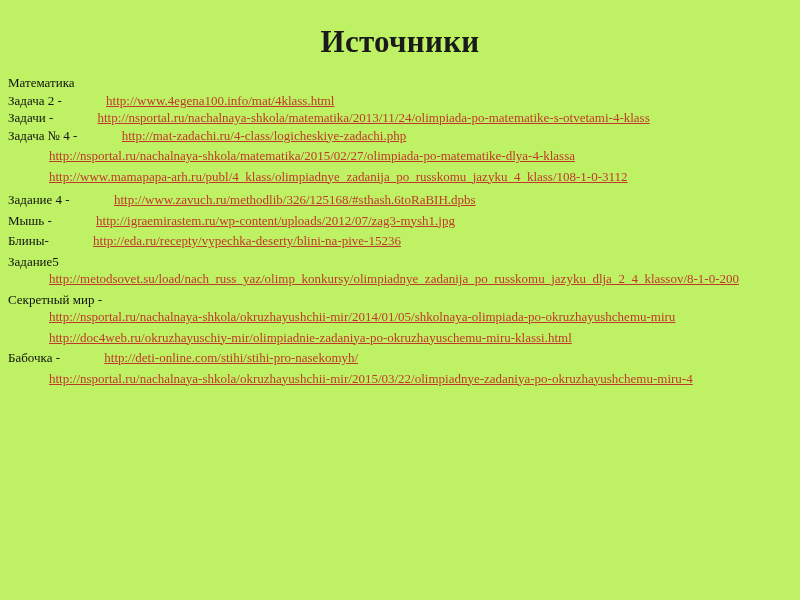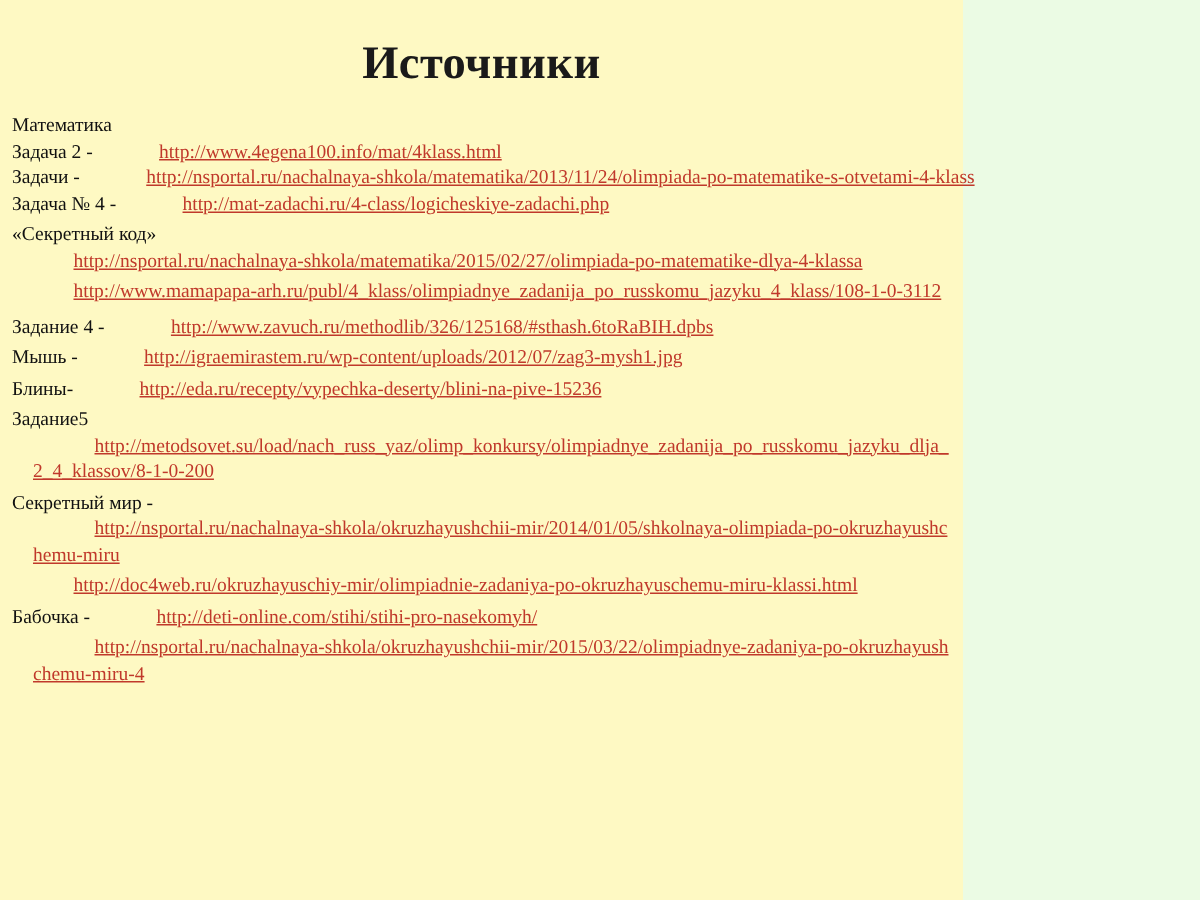"Источники" .slide { background: #fef9c3 -> #bef264; width: 642px -> 800px }
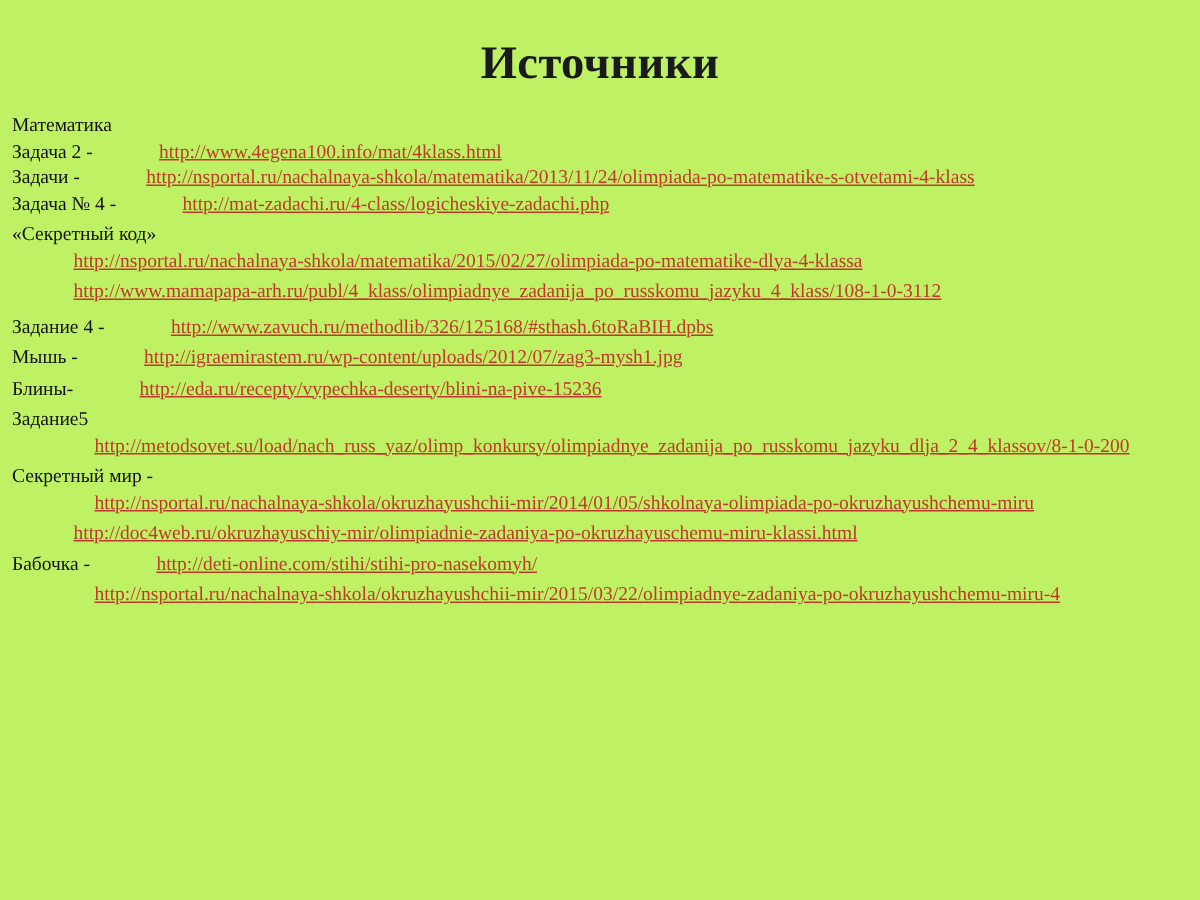"«Секретный код»" div.line { html: <div> <span>«Секретный код»</span> </div> -> none }
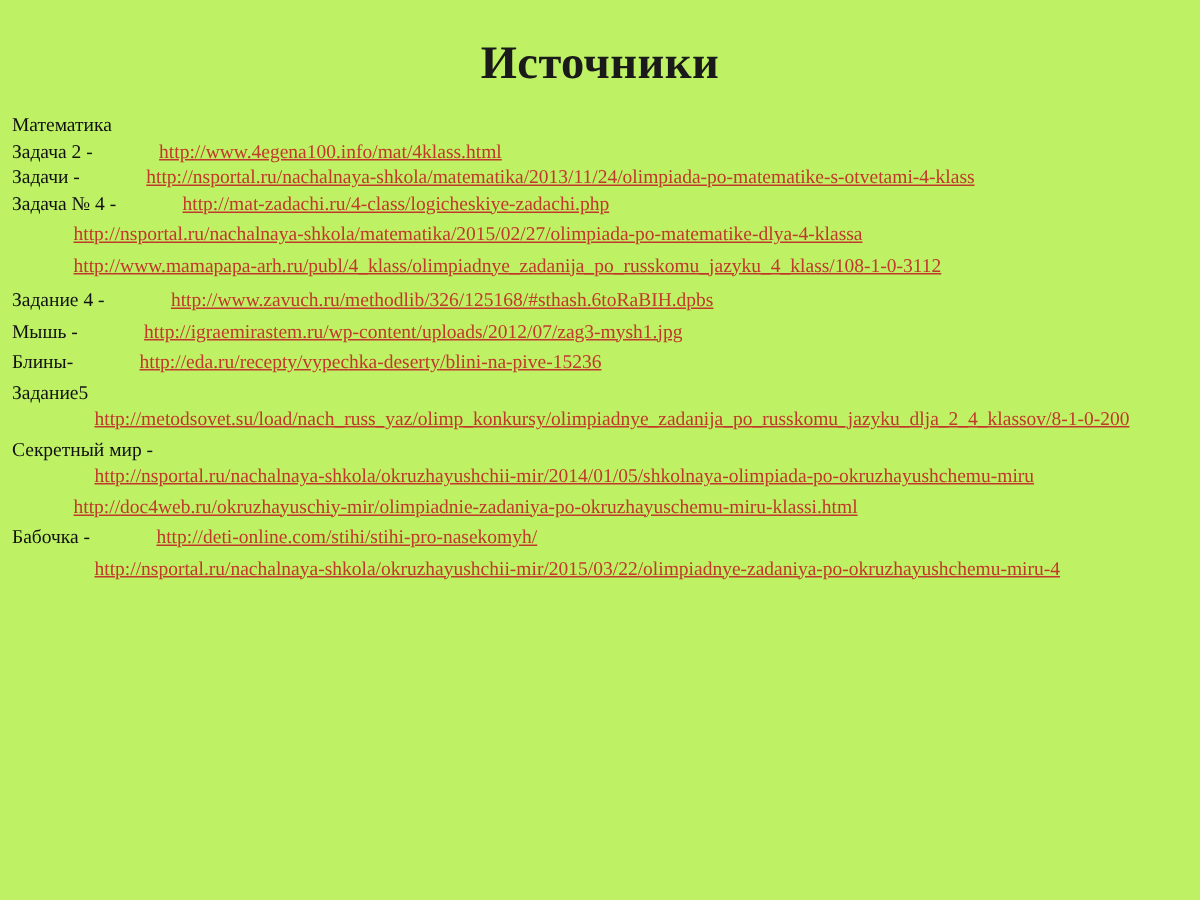"http://metodsovet.su/load/nach_russ_yaz/" .line.wrap { margin-left: 14px -> none }
